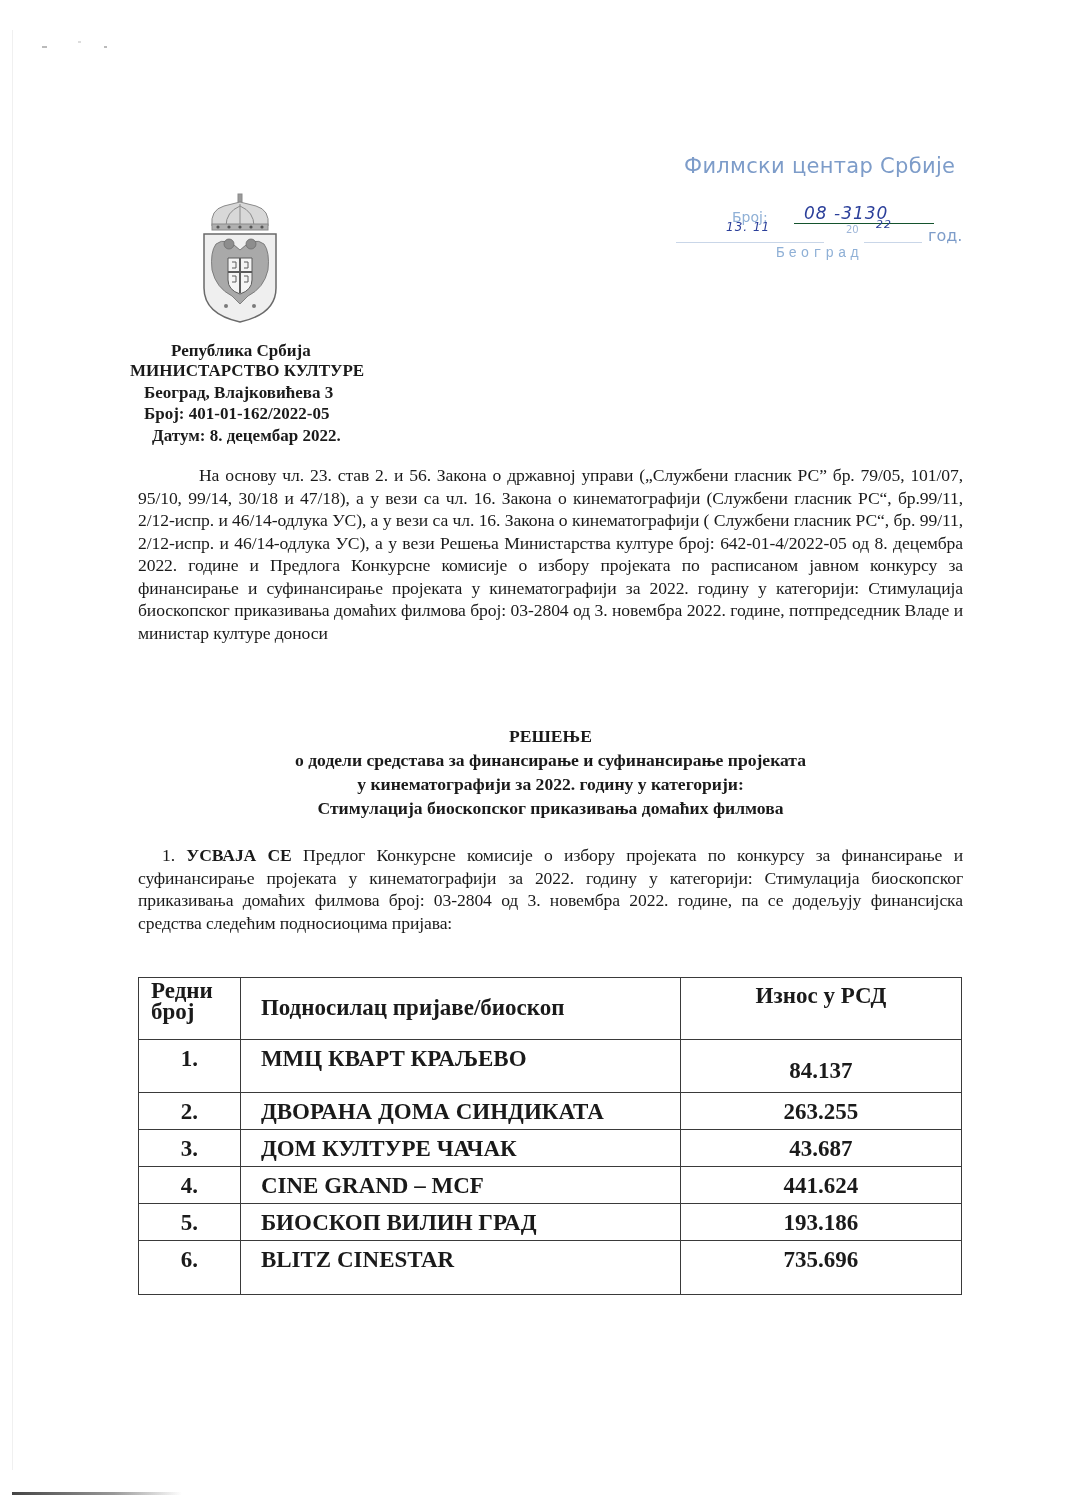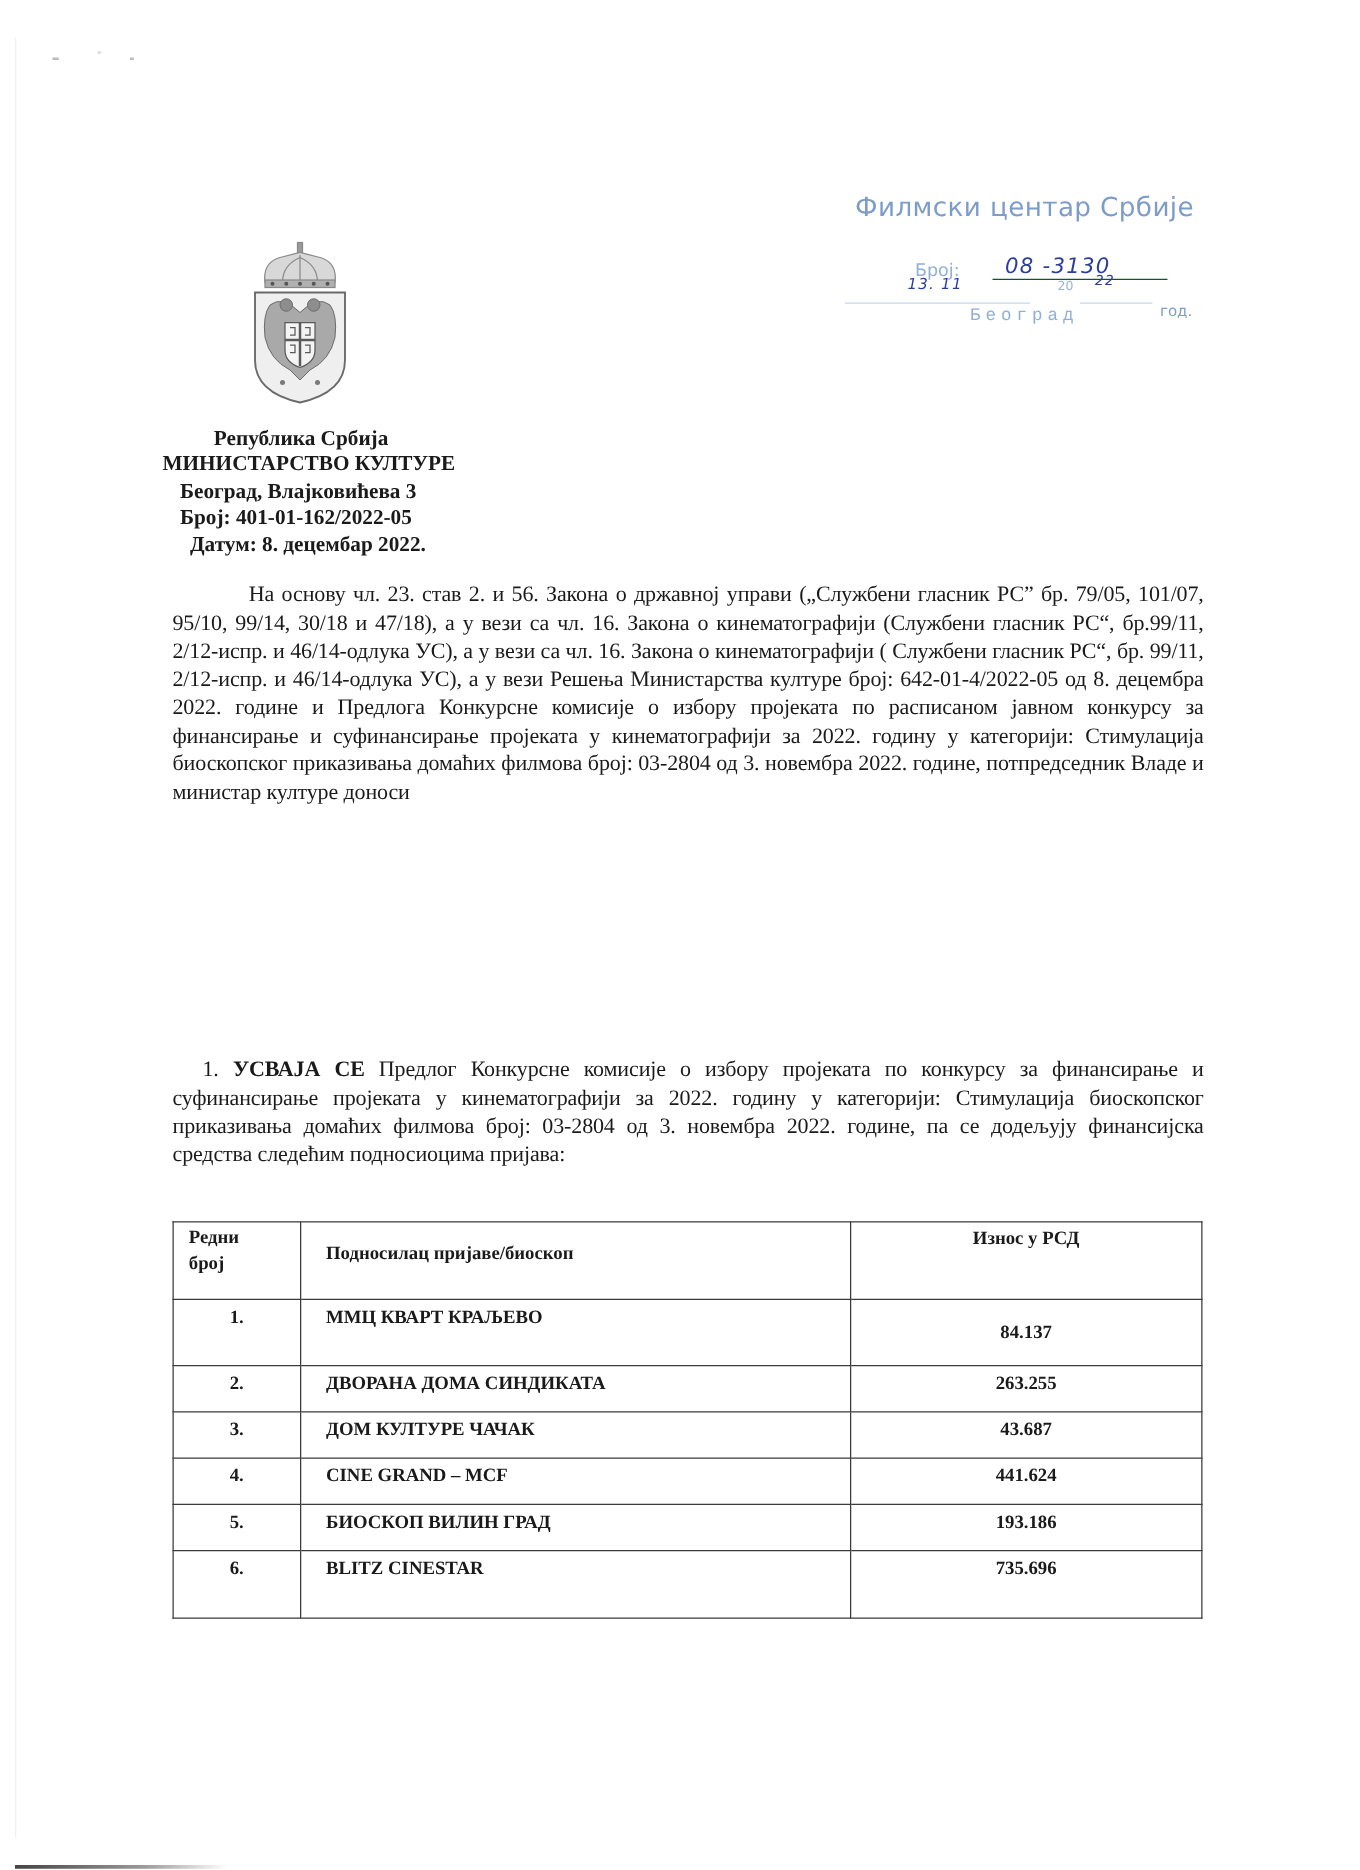"год." .stamp-date .god { font-size: 12px -> 16px; top: 20px -> 4px }
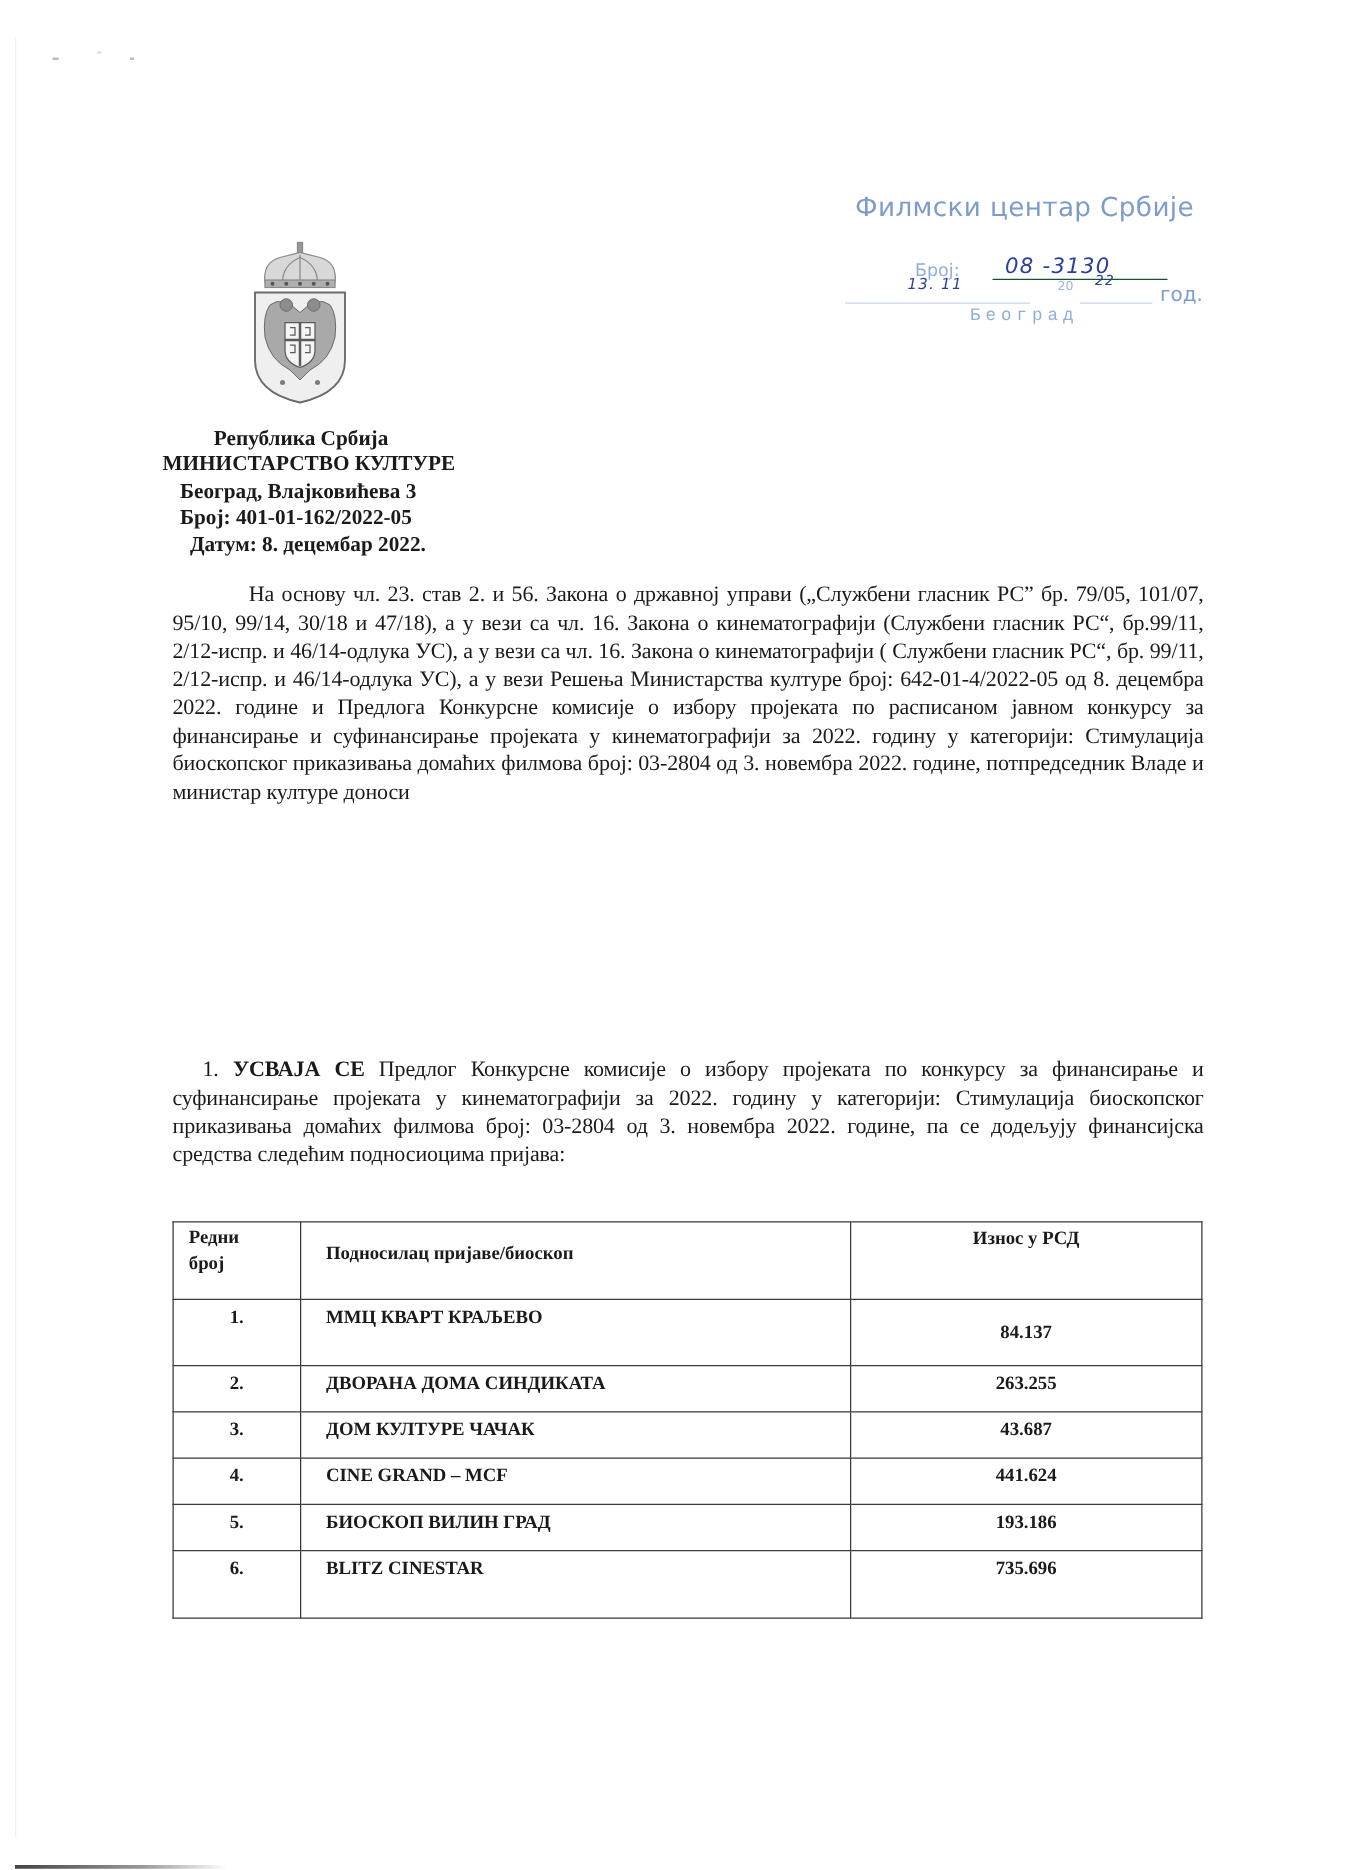"РЕШЕЊЕ" div.title-block { html: none -> <div> <div>РЕШЕЊЕ</div> <div>о додели средстава за финансирање и суфинансирање пројеката</div> <div>у кинематографији за 2022. годину у категорији:</div> <div>Стимулација биоскопског приказивања домаћих филмова</div> </div> }
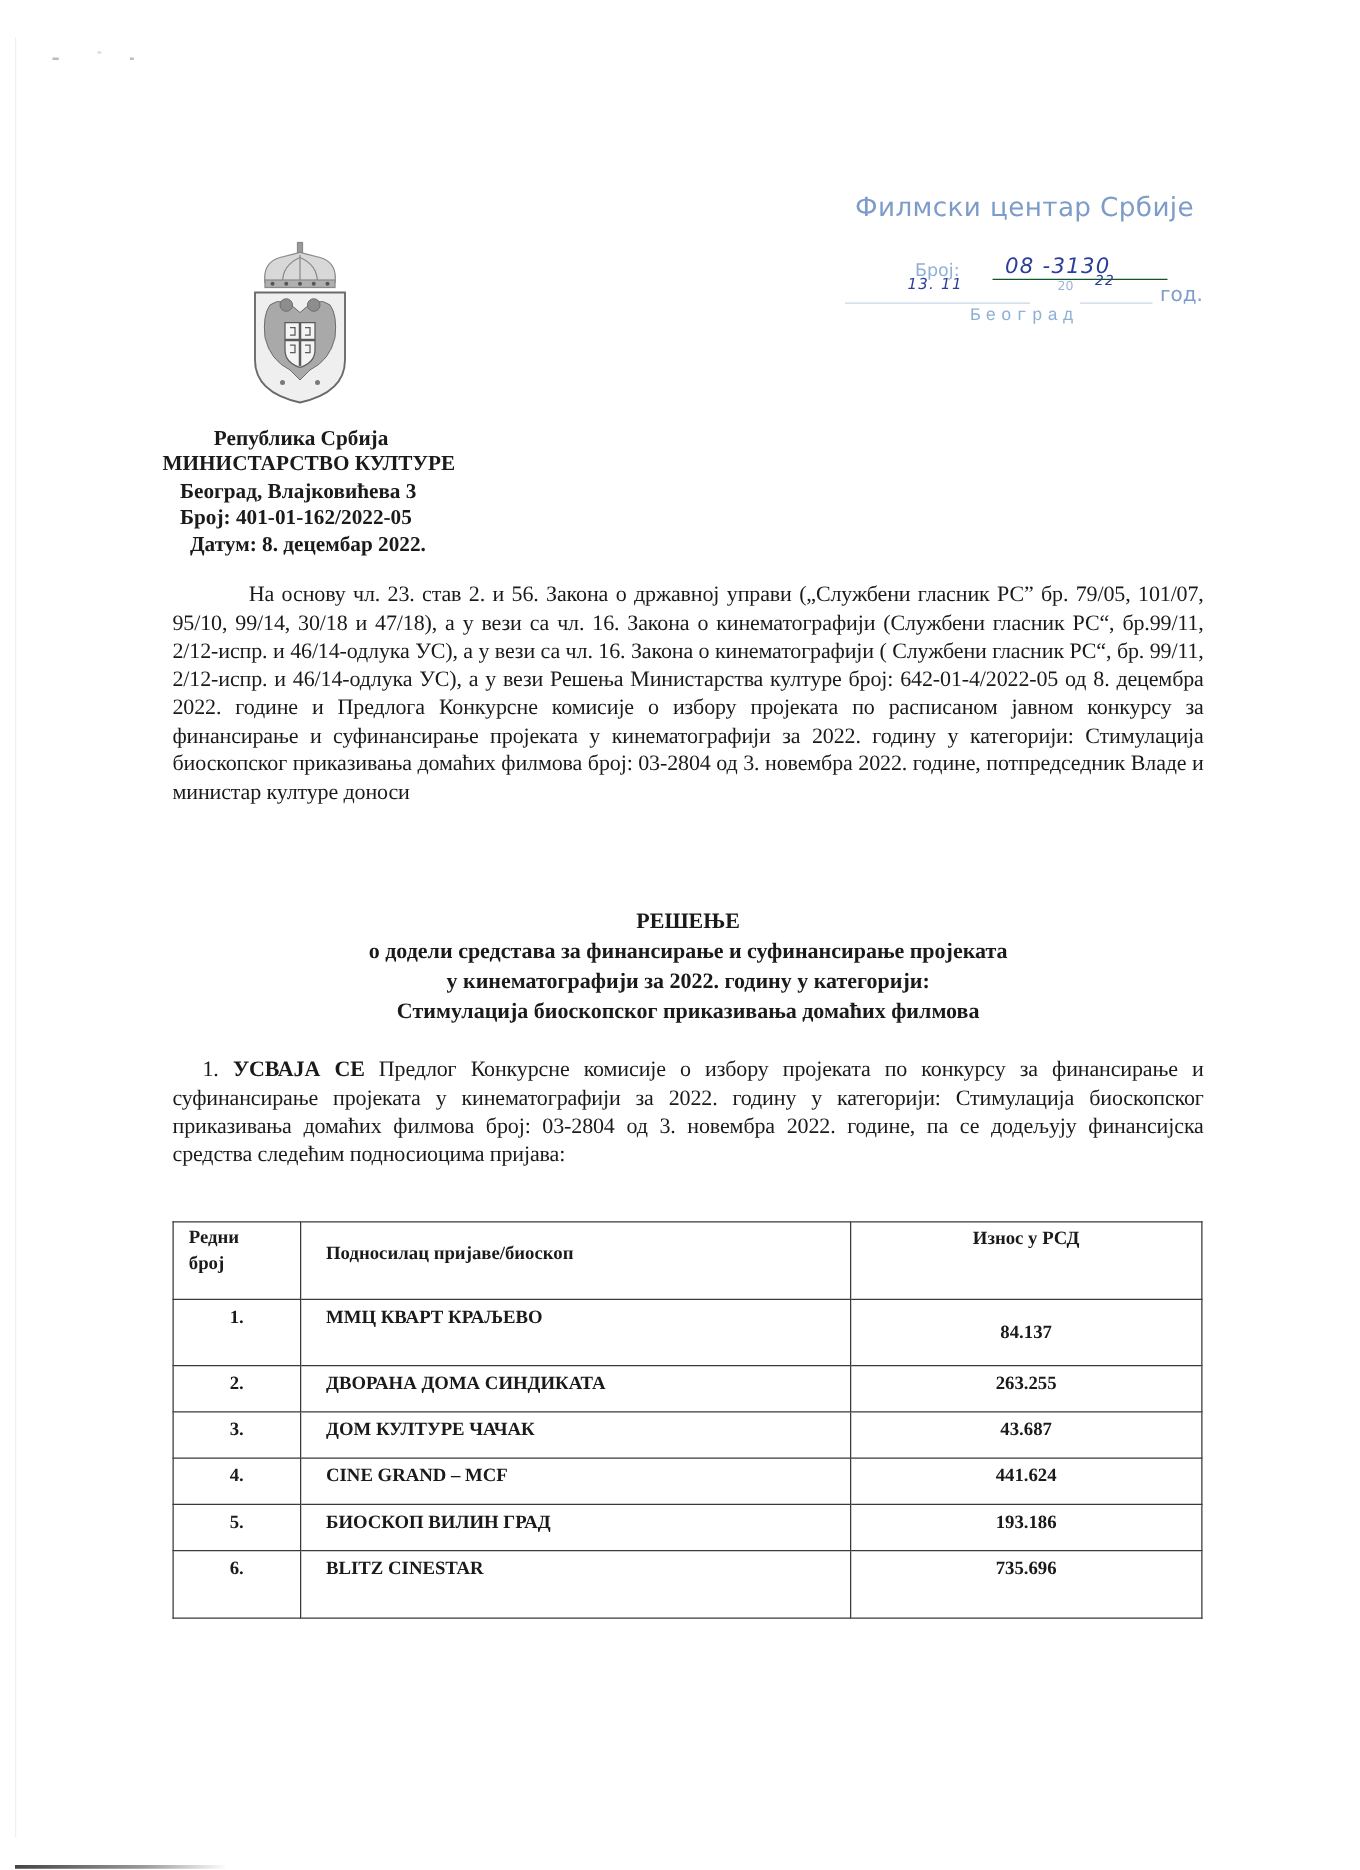"Редни" .tbl { font-size: 15px -> 23px }
